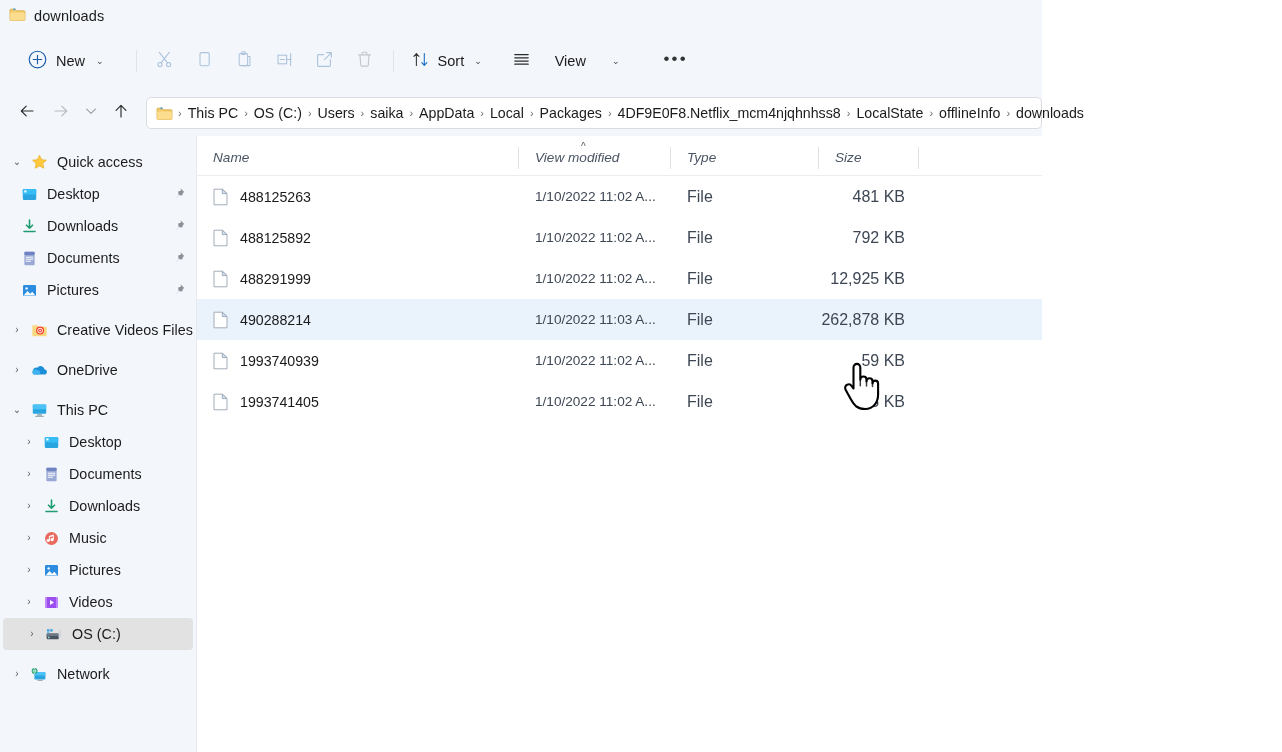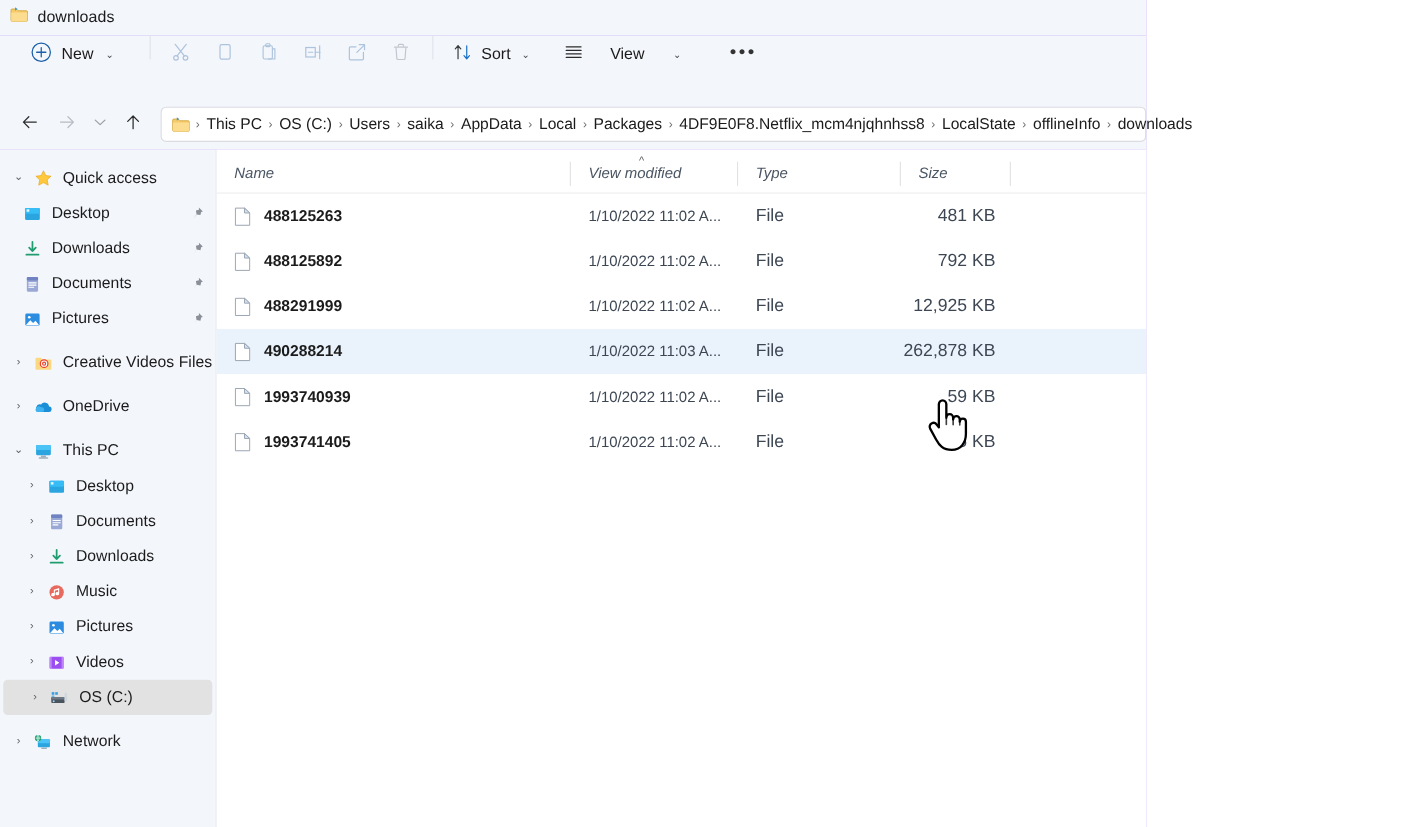"downloads" #app { background: #8b5cf6 -> #f0abfc }
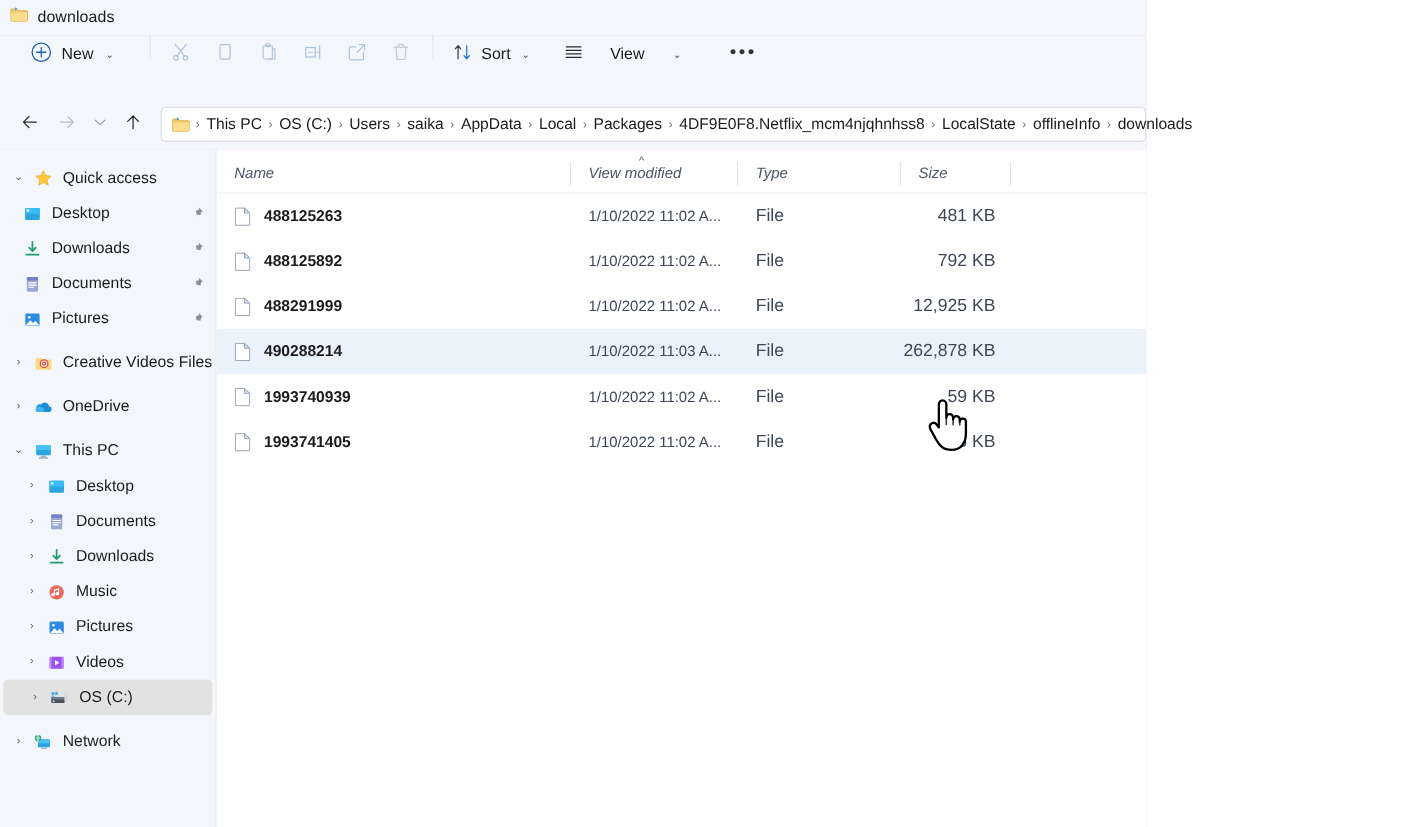"New" .toolbar { align-items: flex-start -> center }
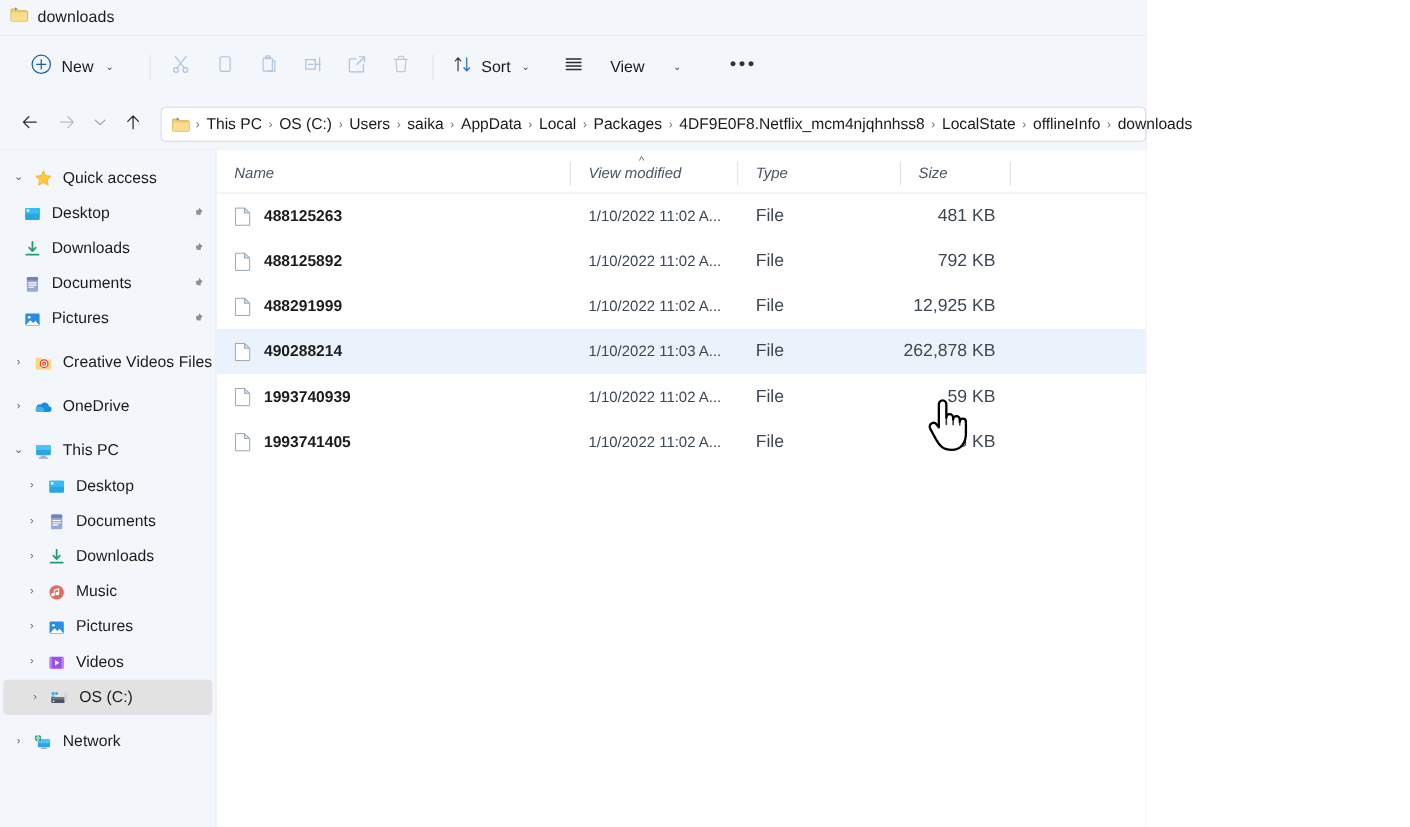"488125263" .cell.name { font-weight: bold -> none }
